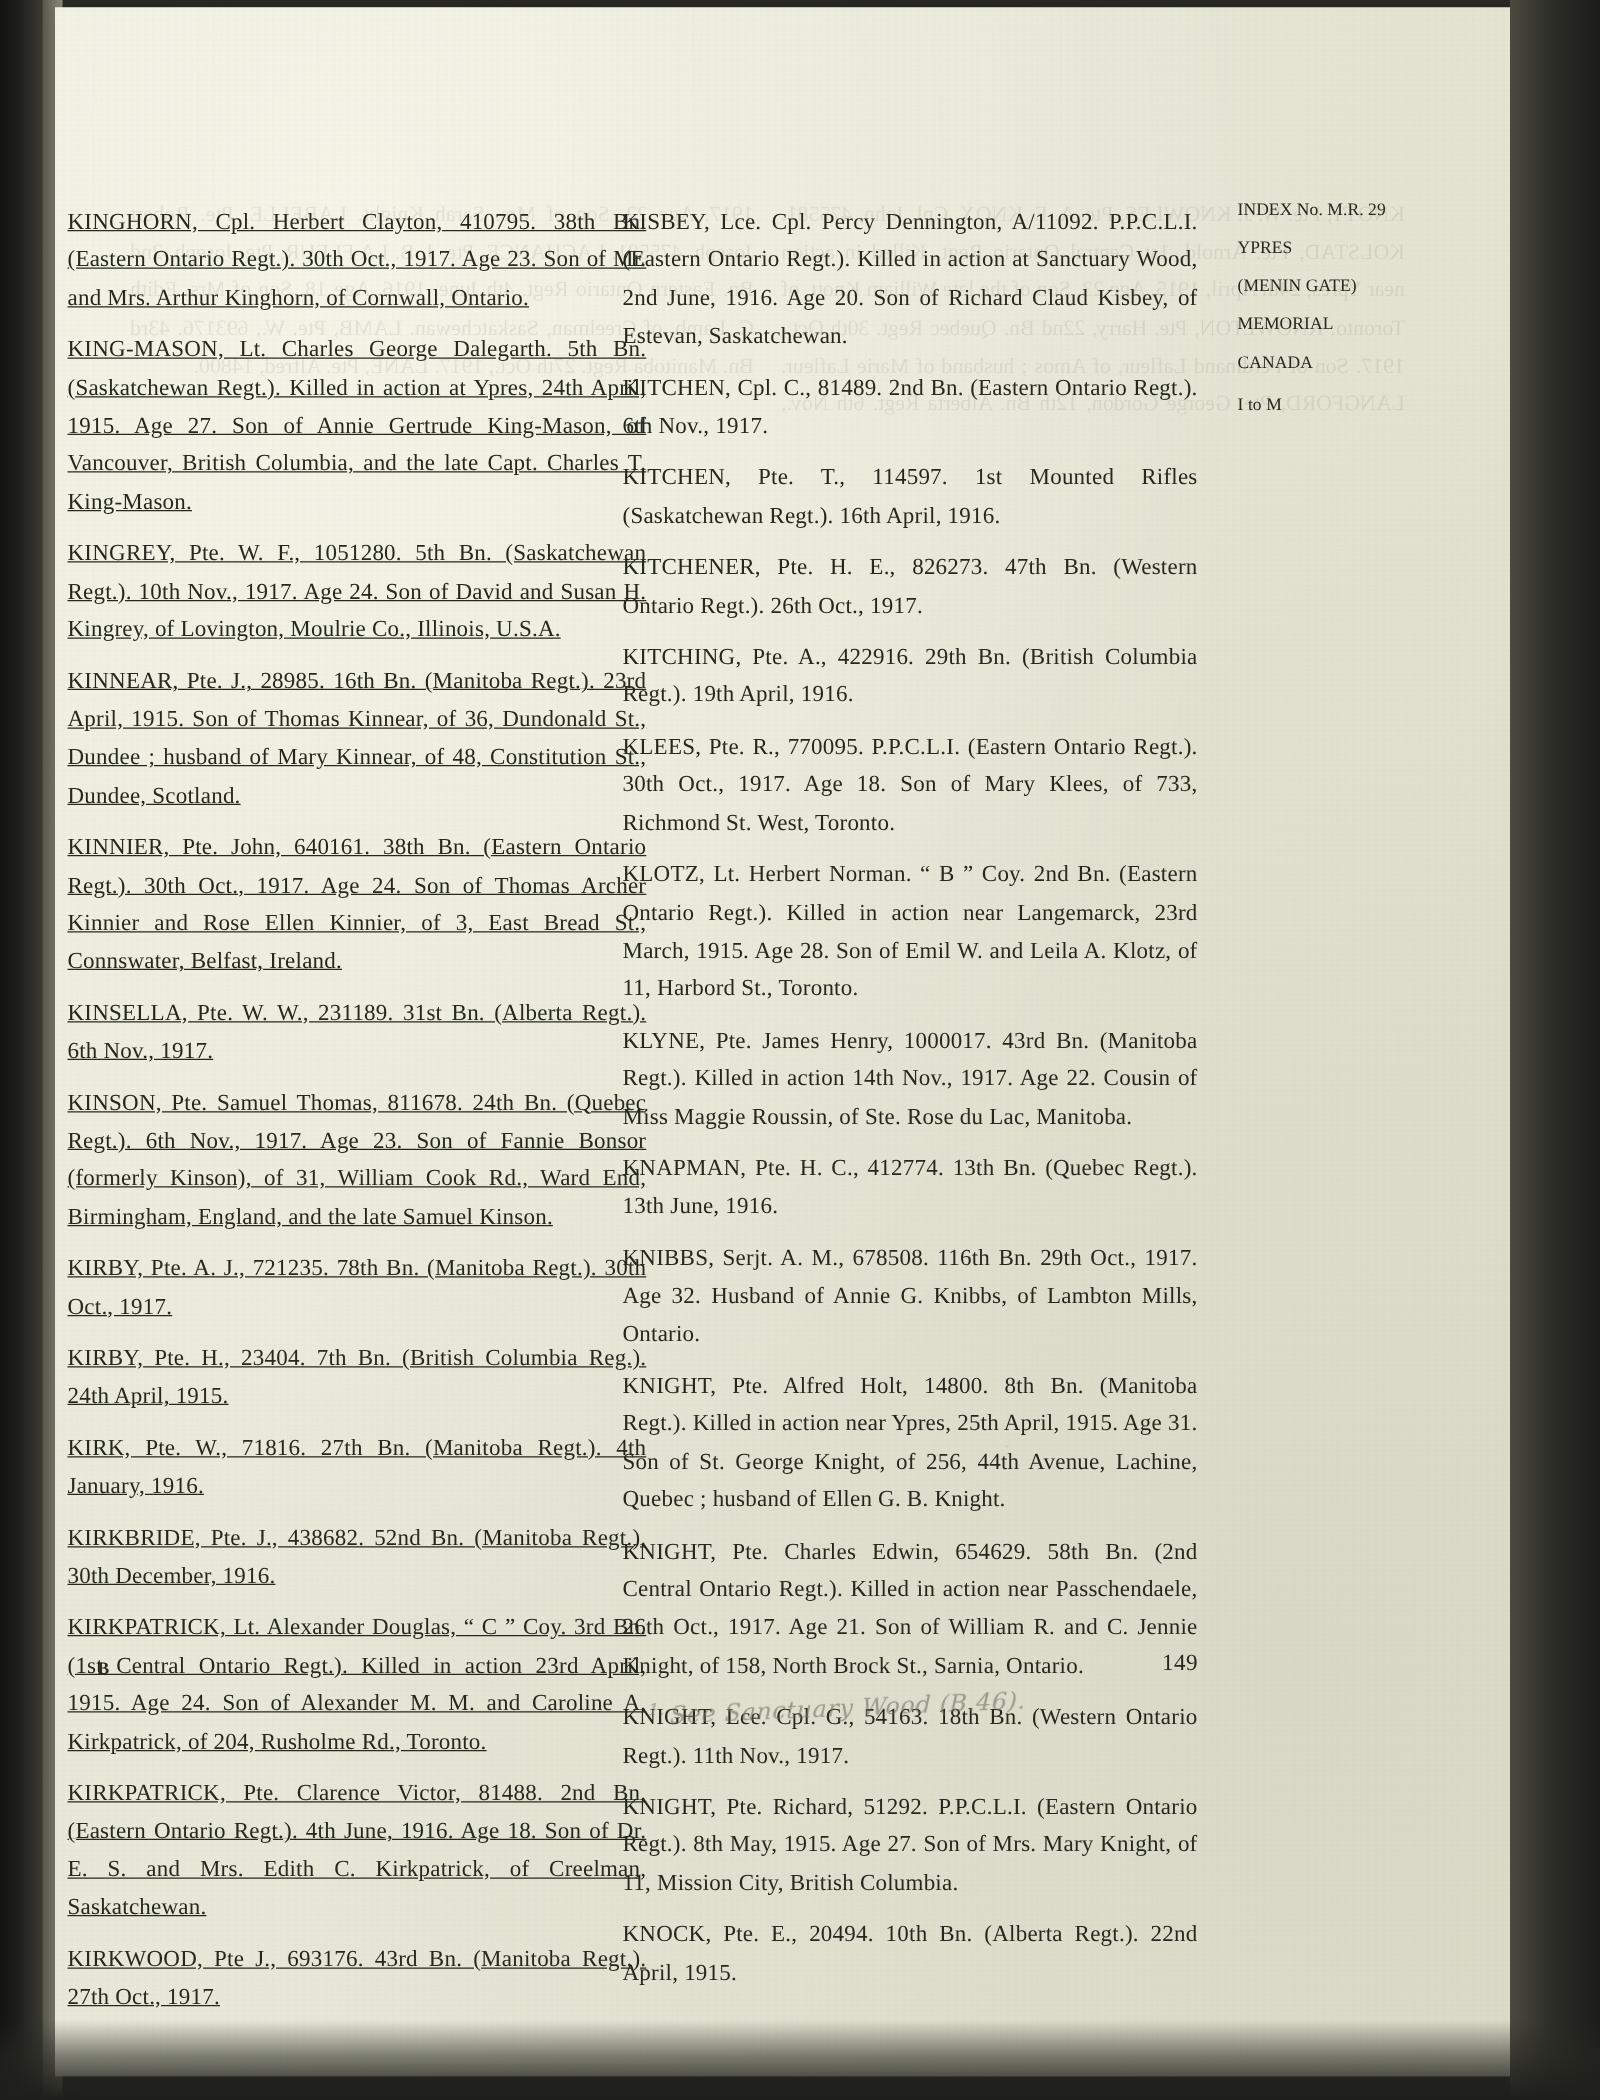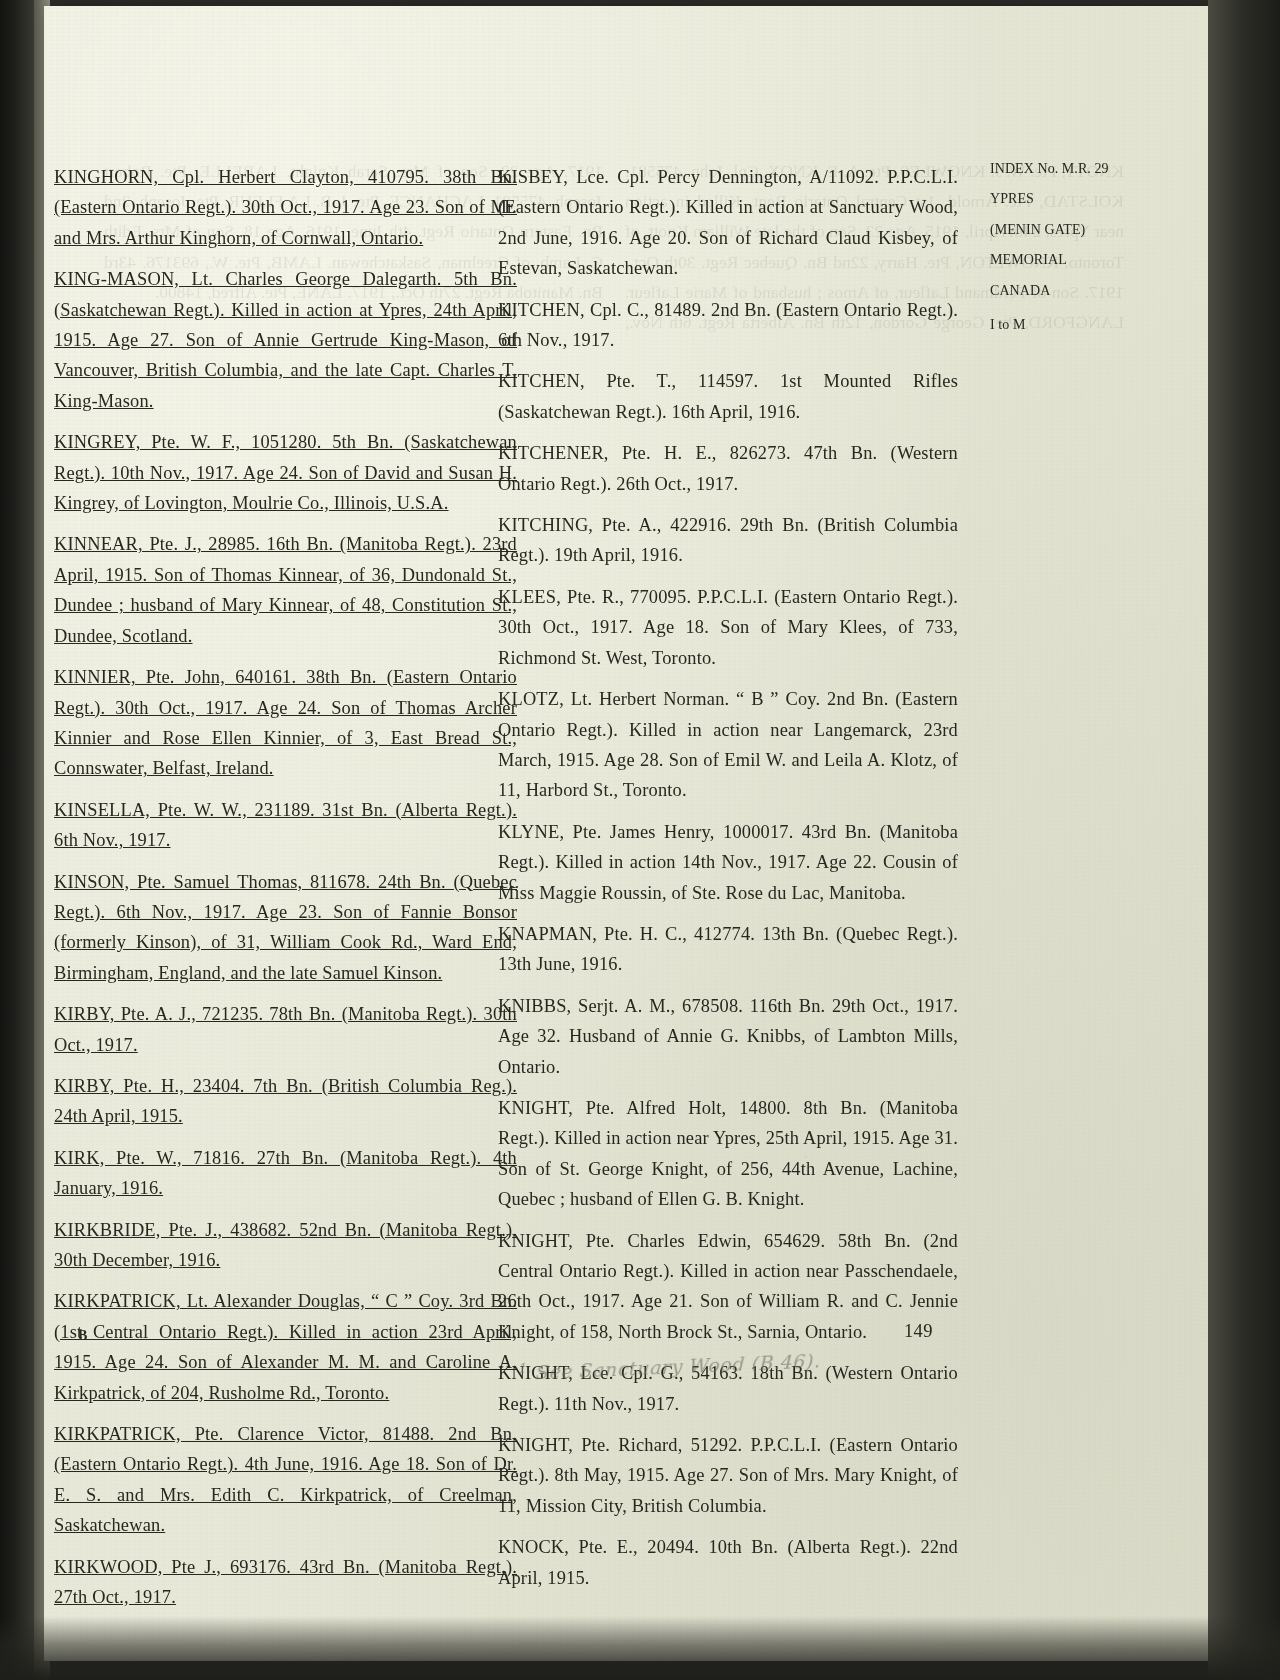"149" .folio { text-align: left -> center }
